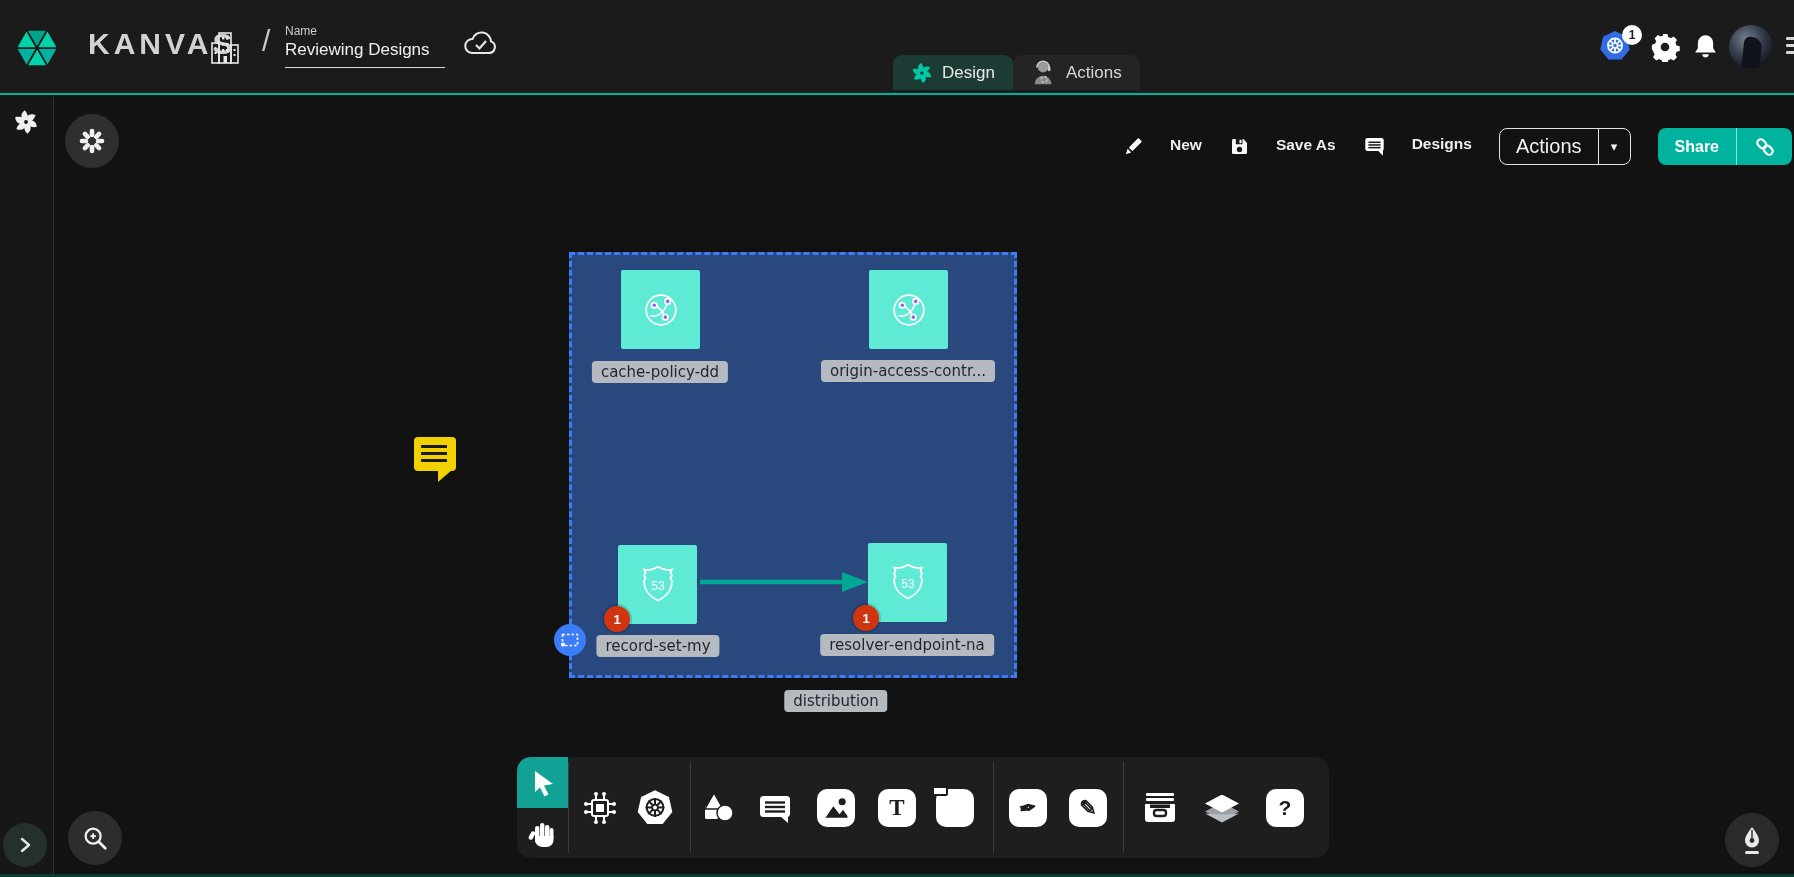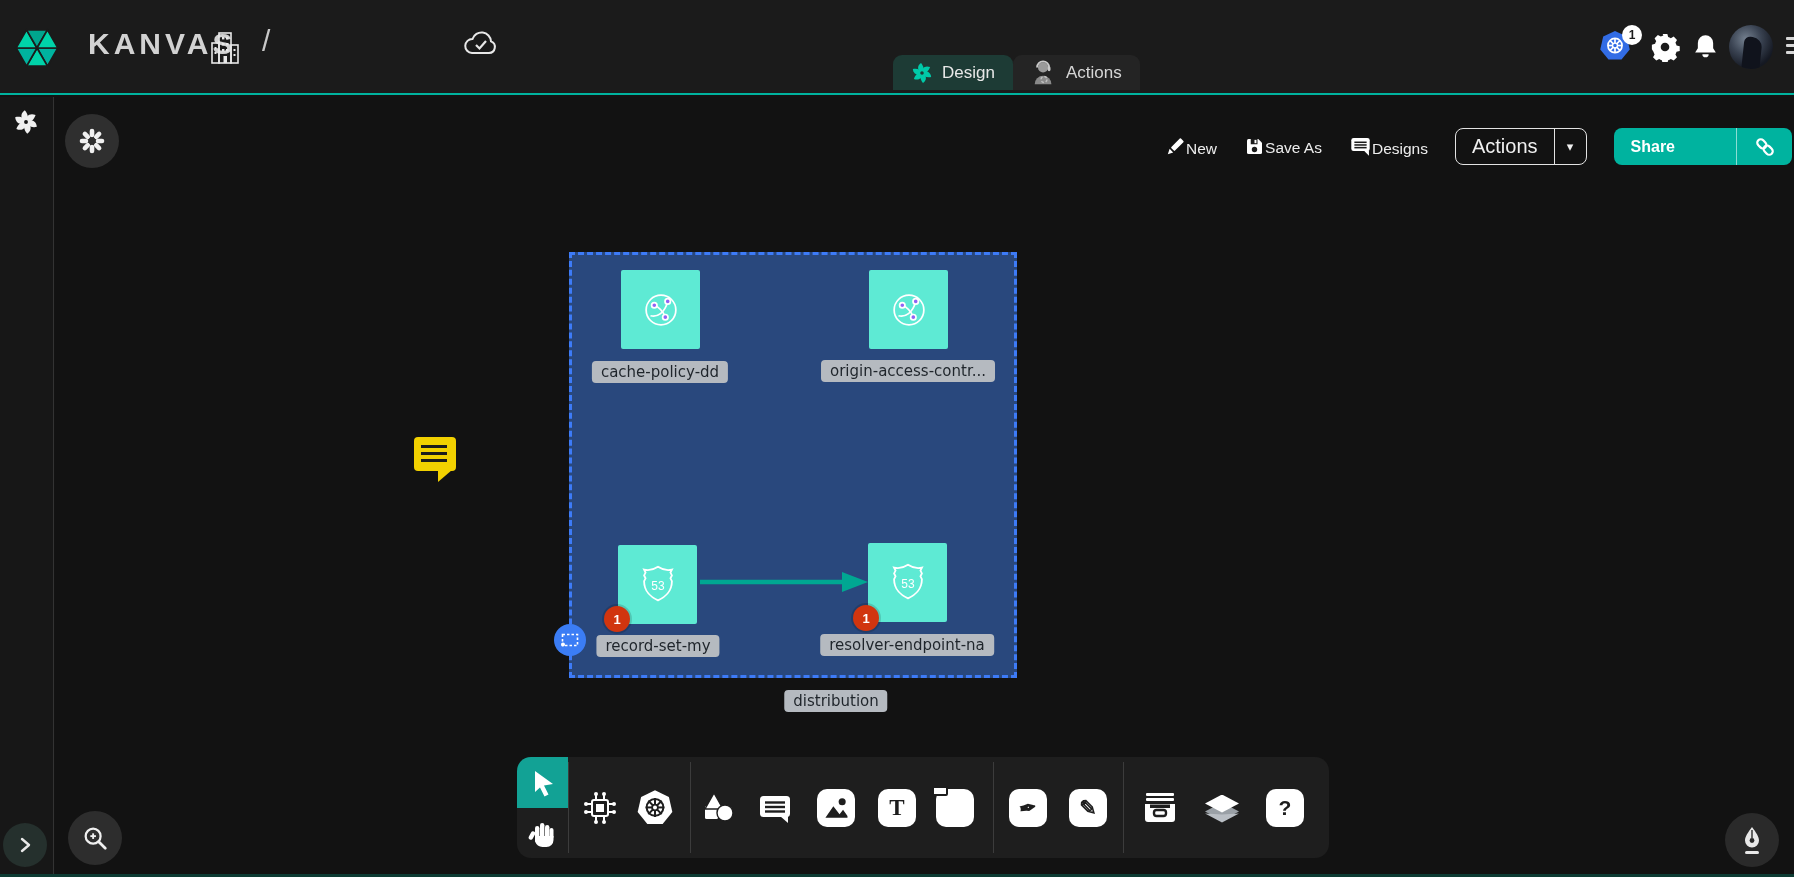"Name" div.name-field { html: none -> <div> <span>Name</span> <input> </div> }
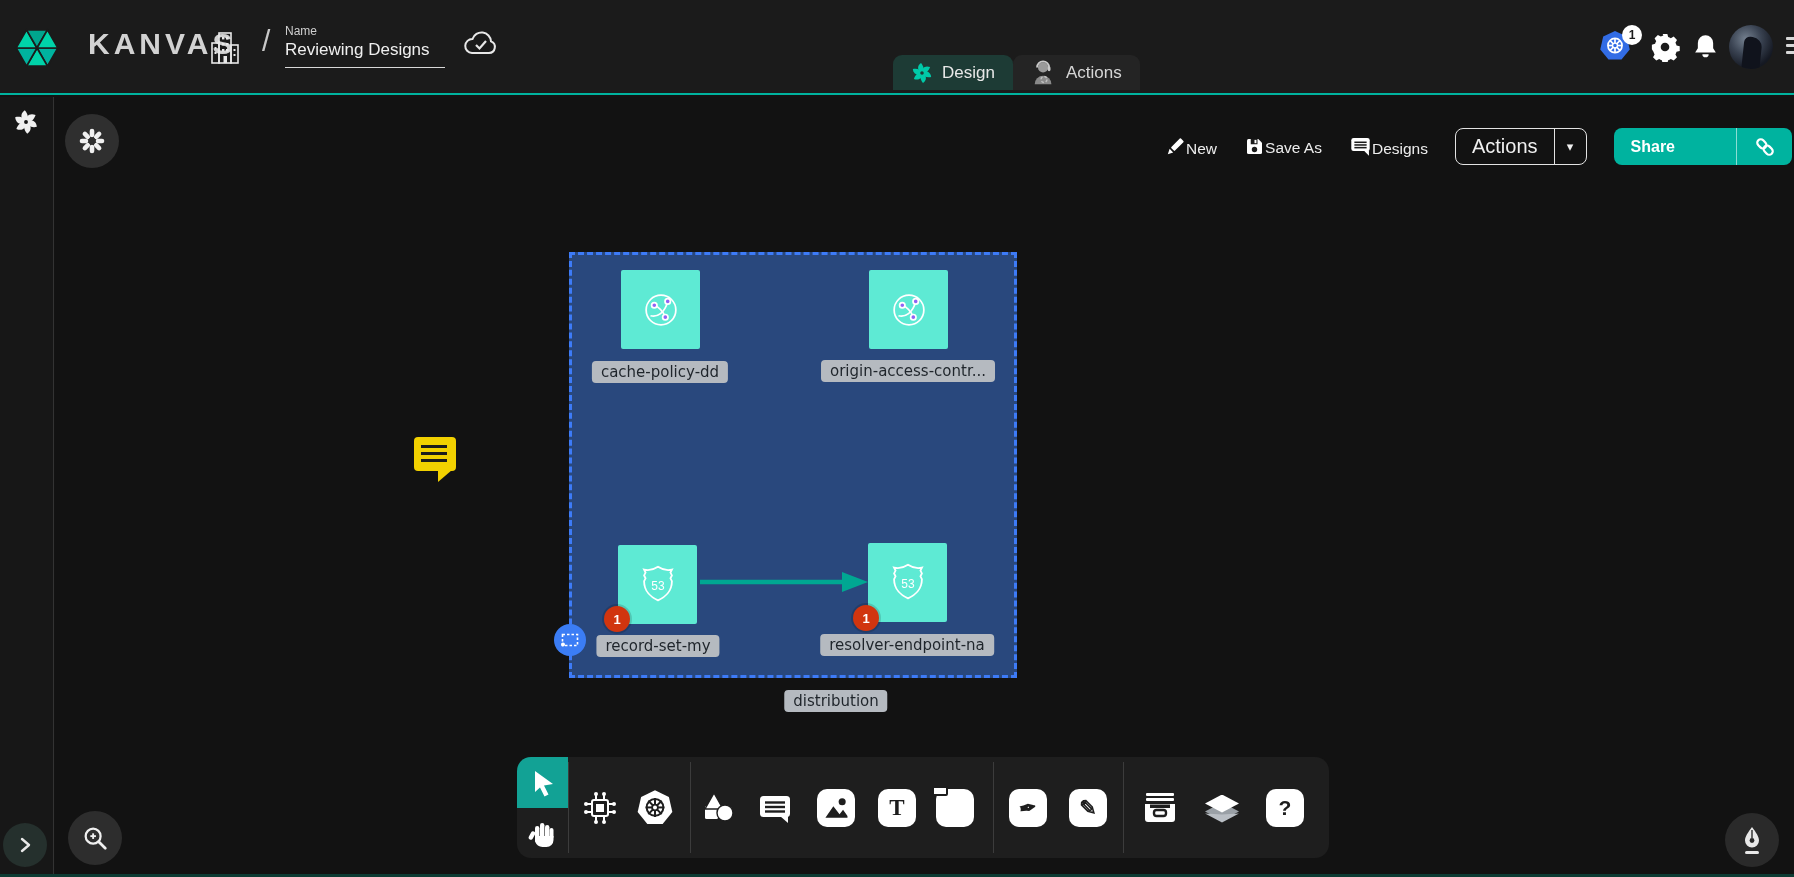"New" .ab-item { align-items: flex-end -> flex-start; font-weight: 400 -> 700; gap: 0 -> 26px }
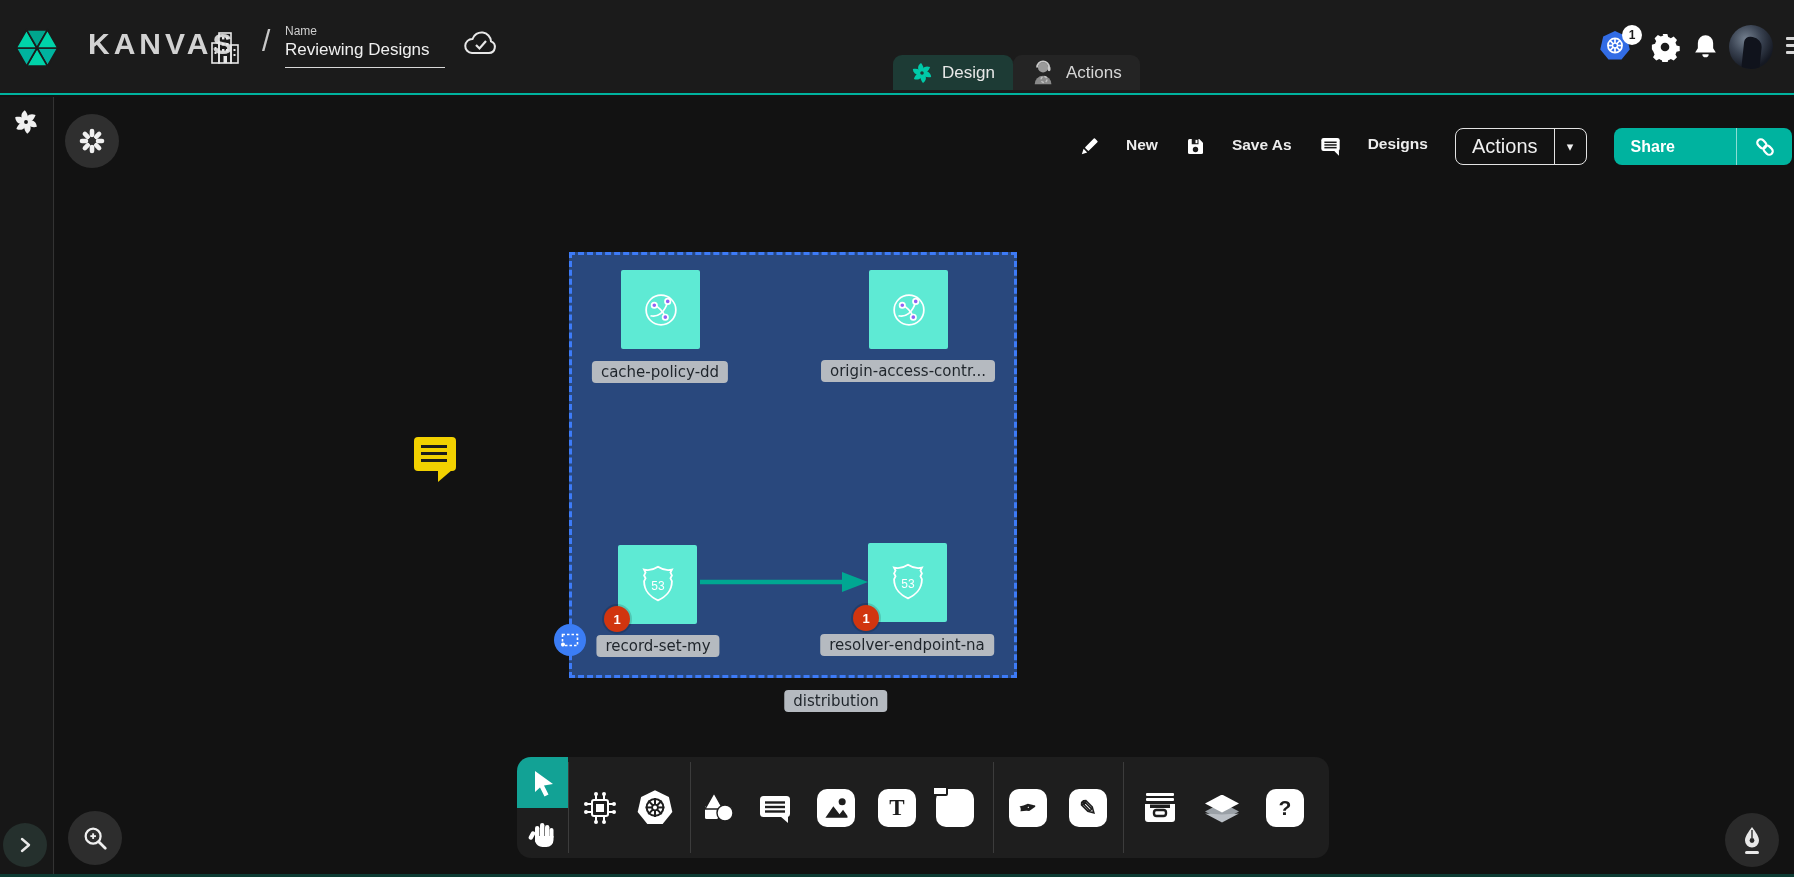"Share" .share-btn { gap: 44px -> none }
